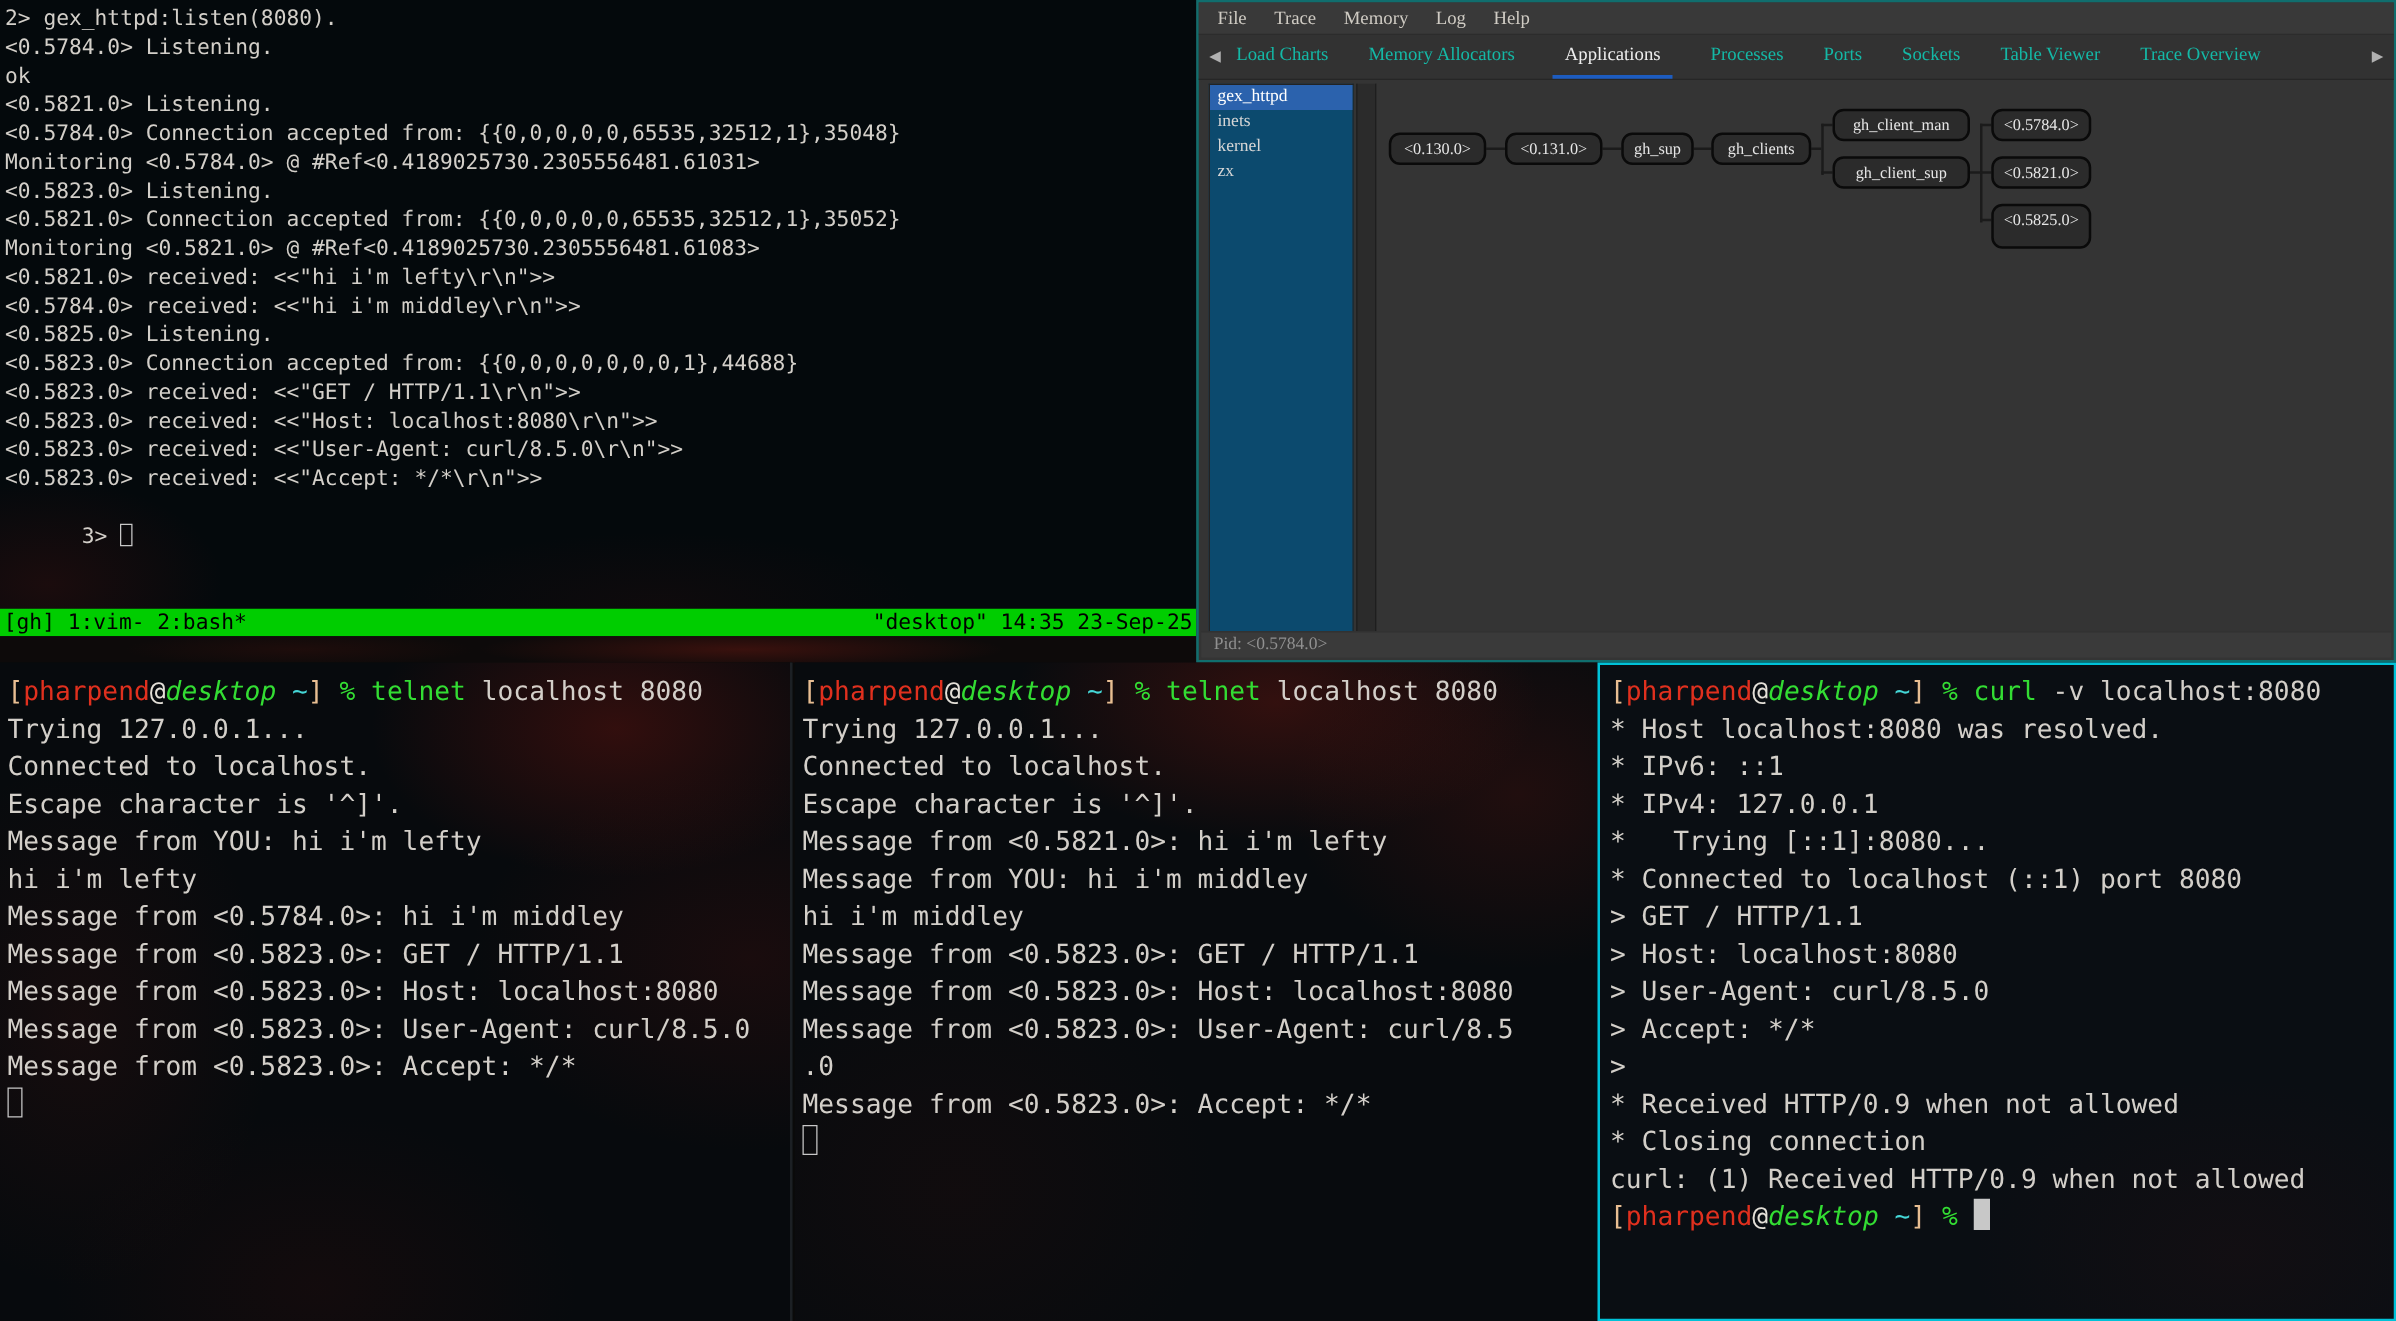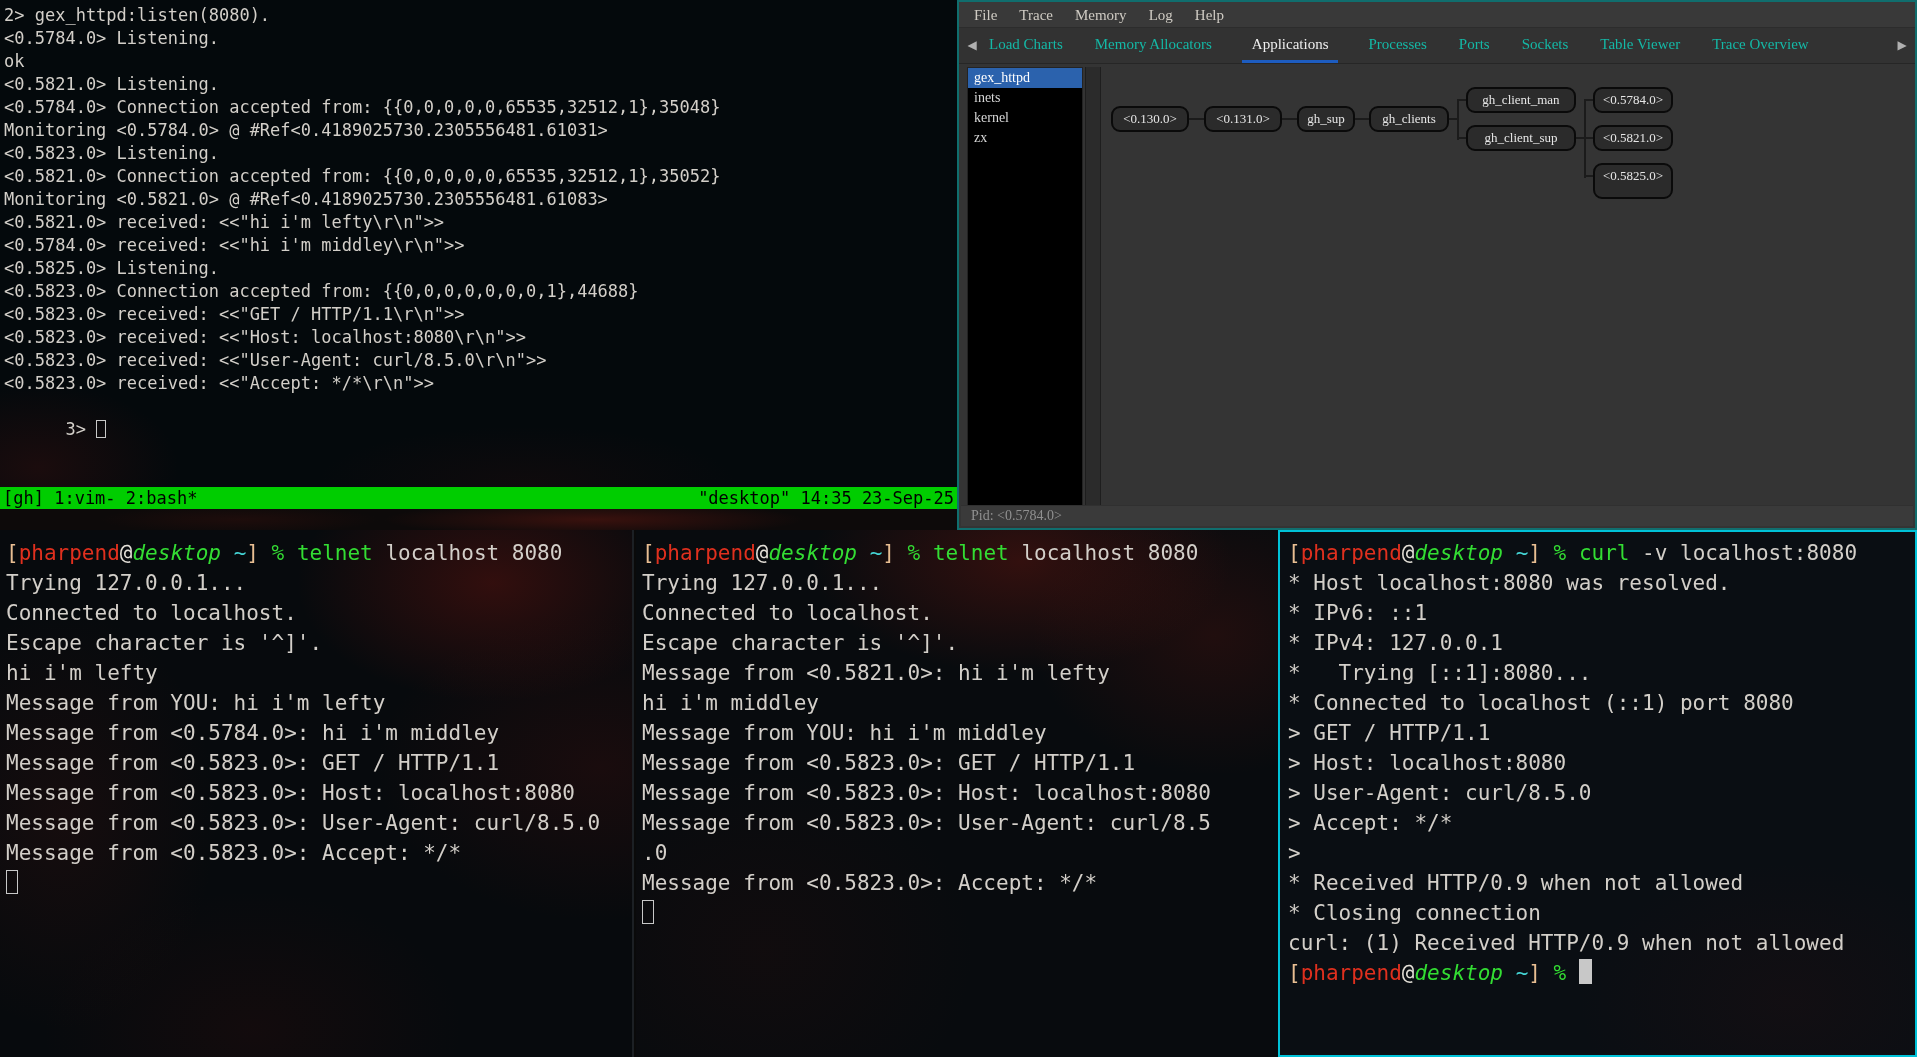"gex_httpd" .sidebar { background: #000000 -> #0c4a6e }
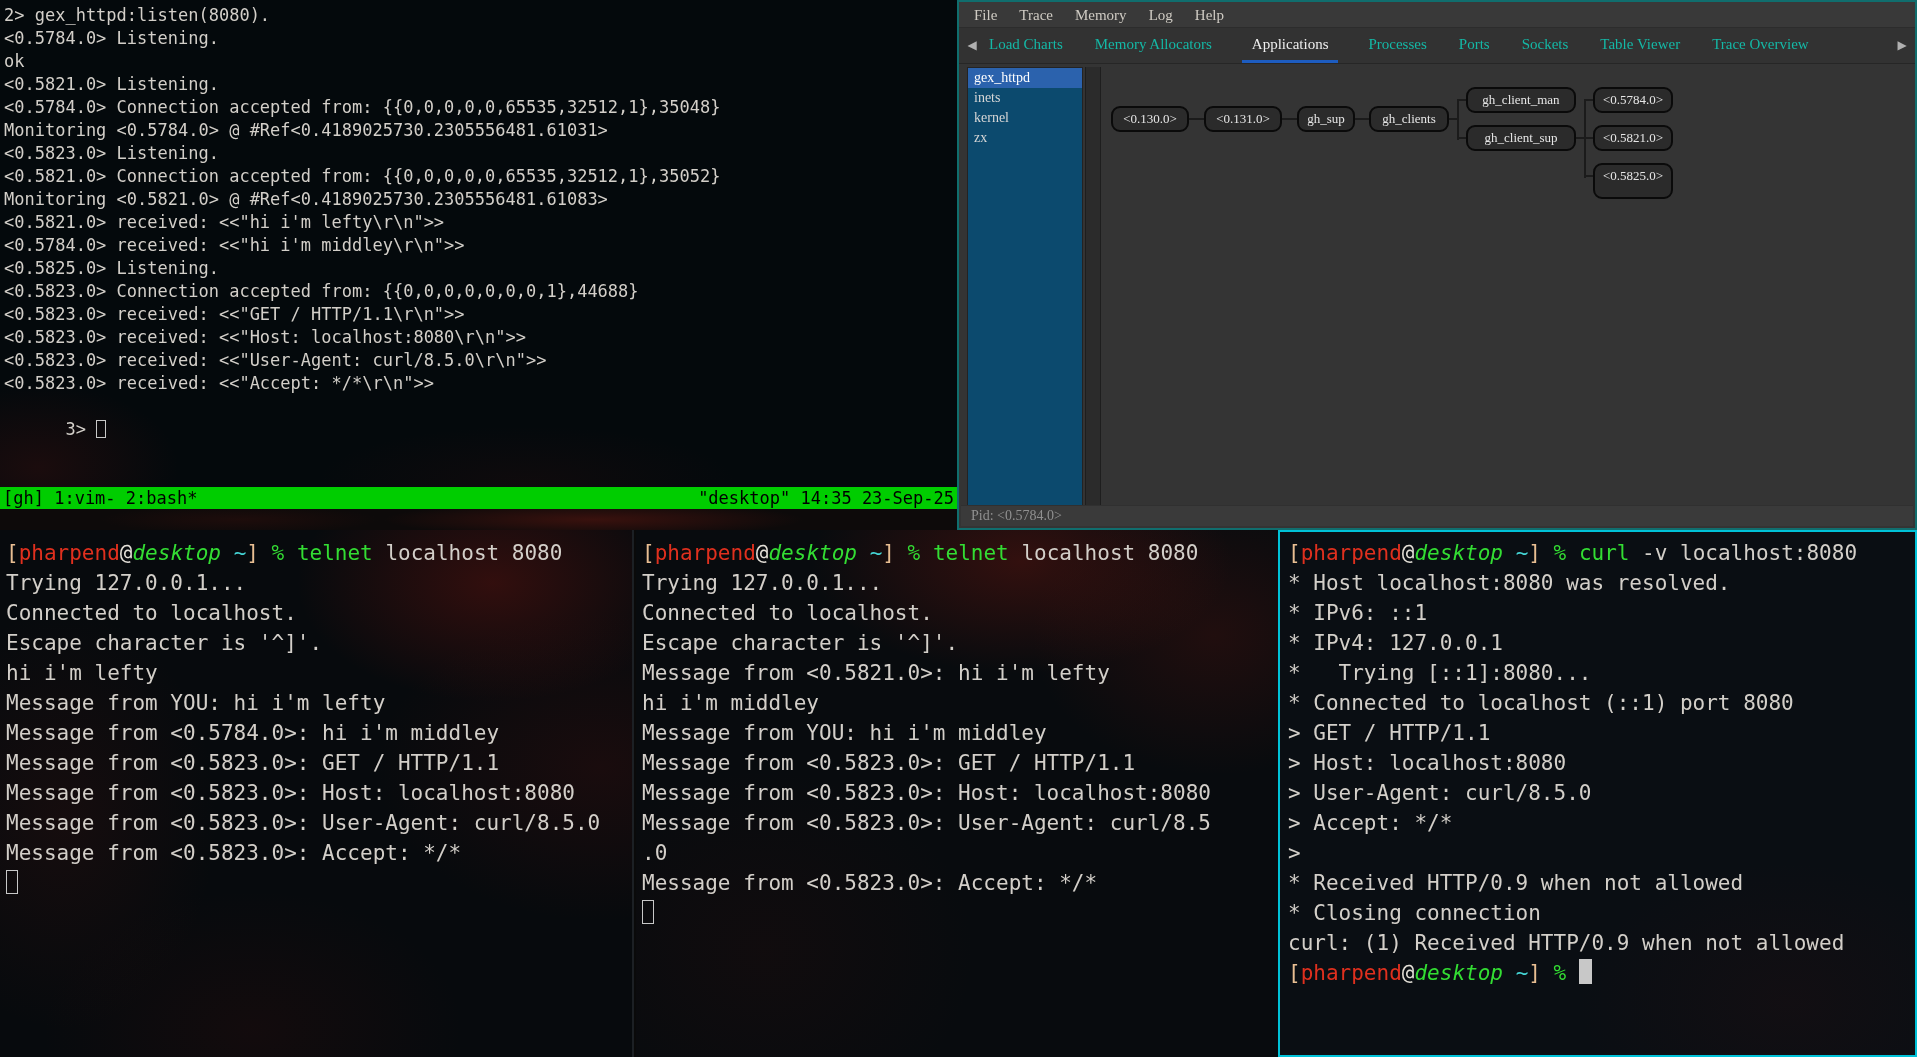"hi i'm lefty" div.tline { order: before "Message from YOU: hi i'm lefty" -> after "Message from YOU: hi i'm lefty" }
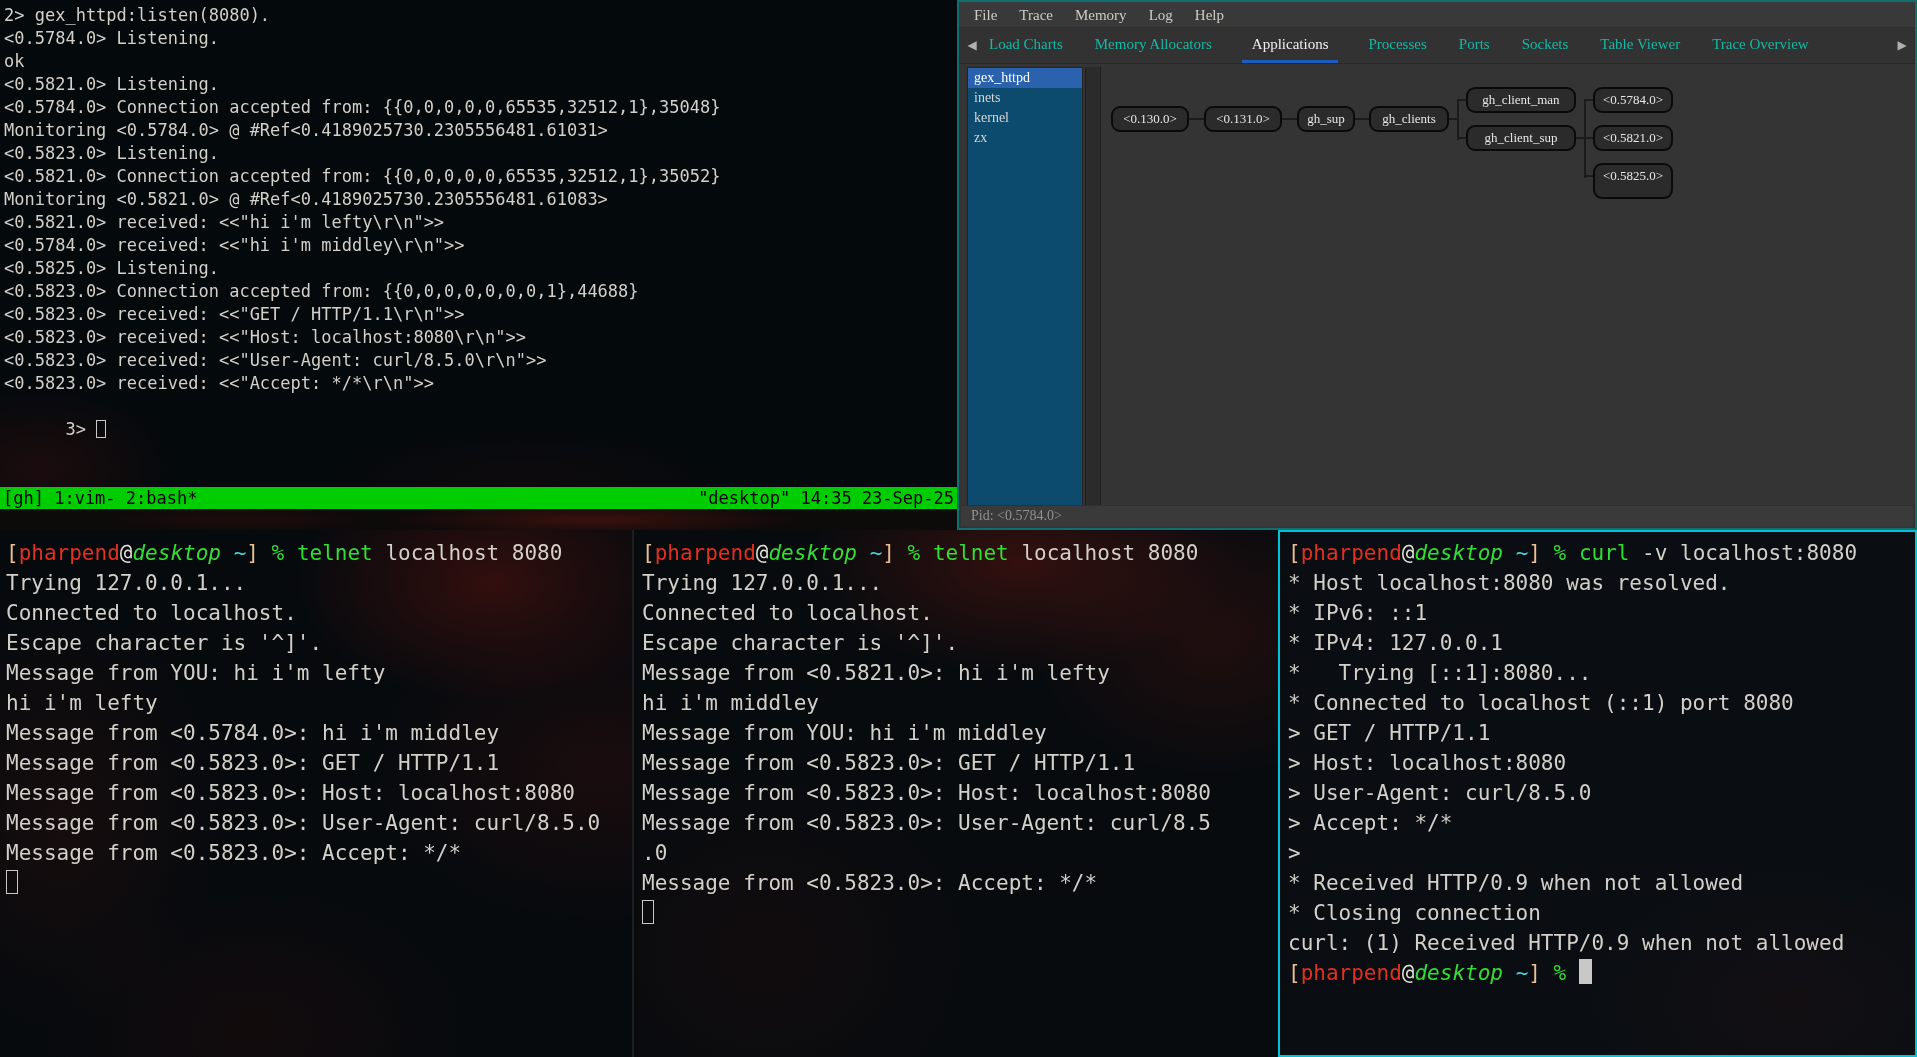"hi i'm middley" div.tline { order: before "Message from YOU: hi i'm middley" -> after "Message from YOU: hi i'm middley" }
